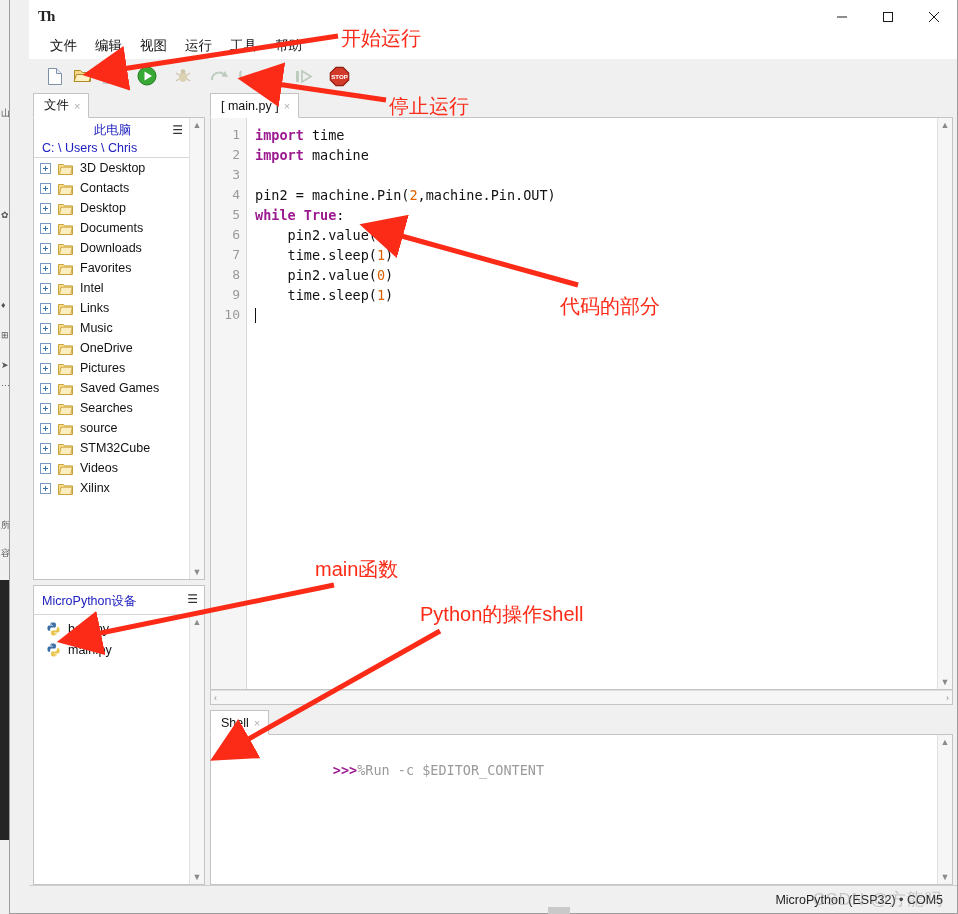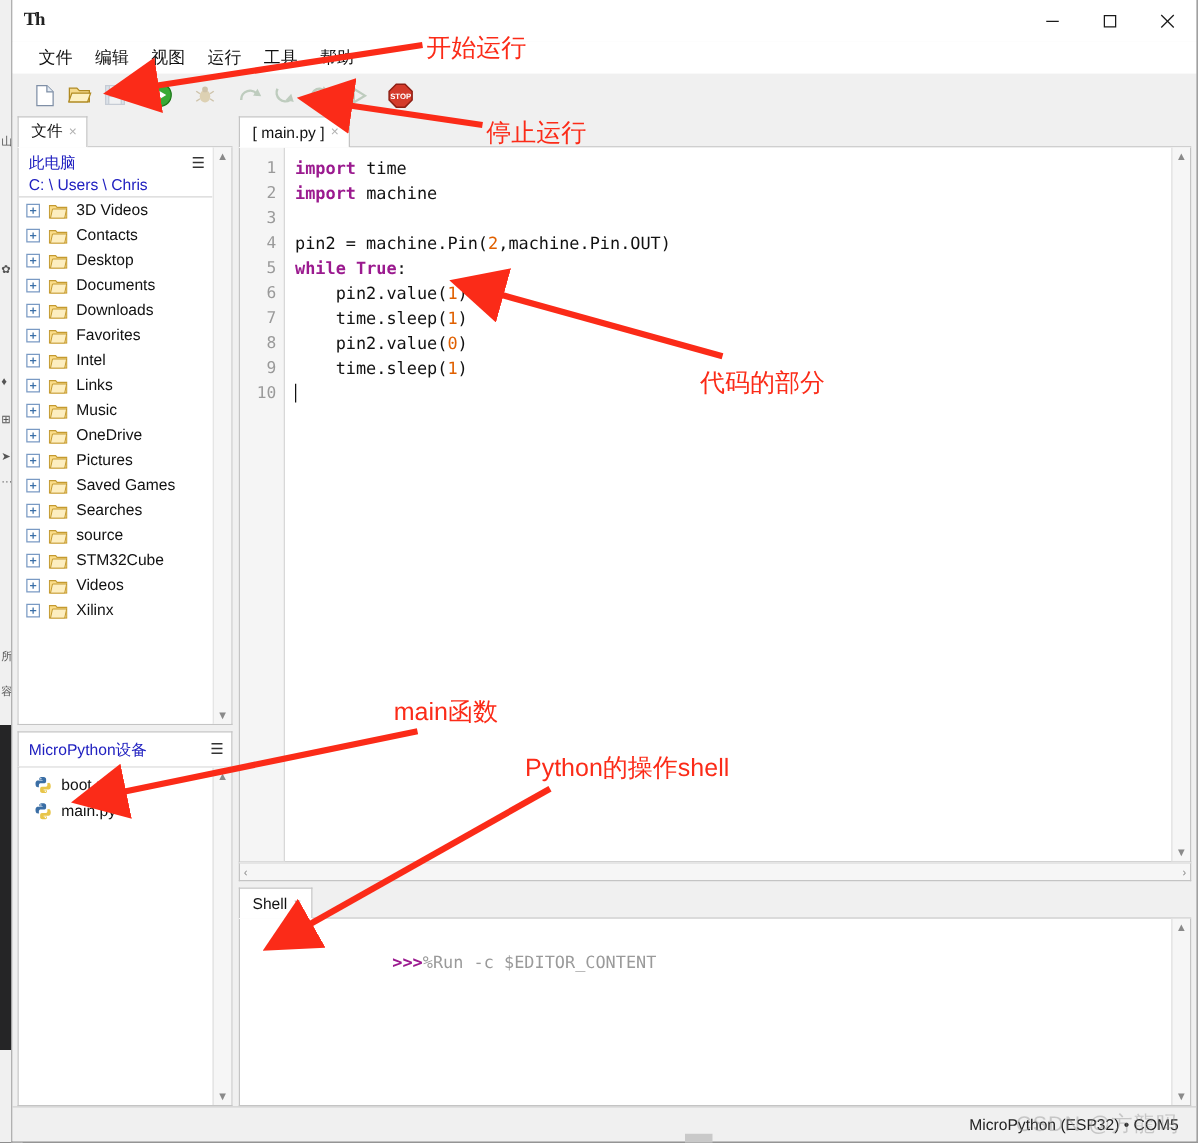"Th" #thonny { padding-left: none -> 19px }
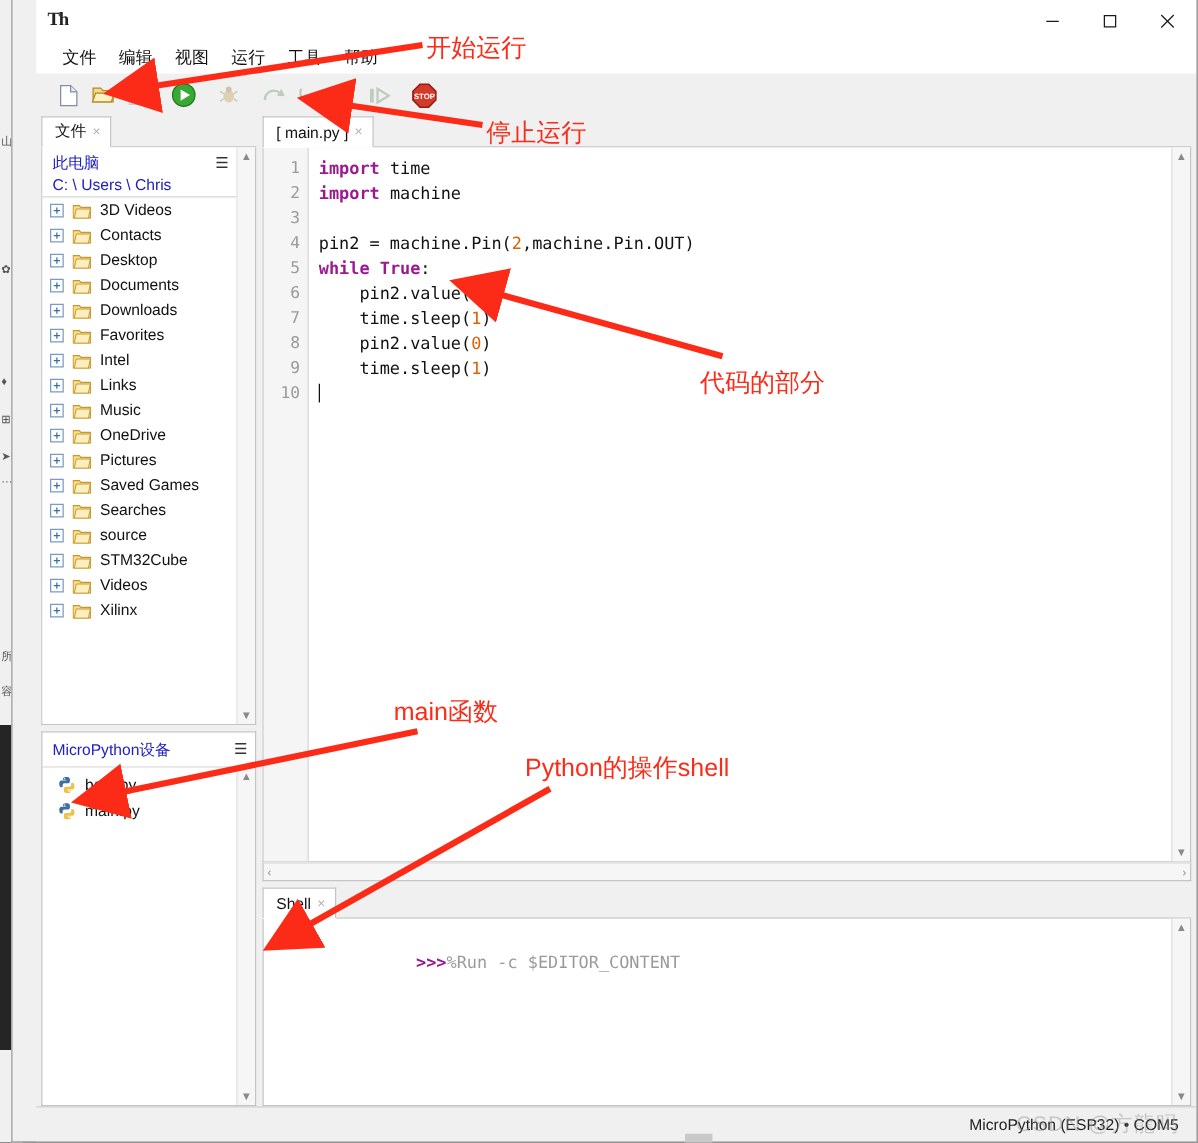"此电脑" .tree-head .thispc { text-align: none -> center }
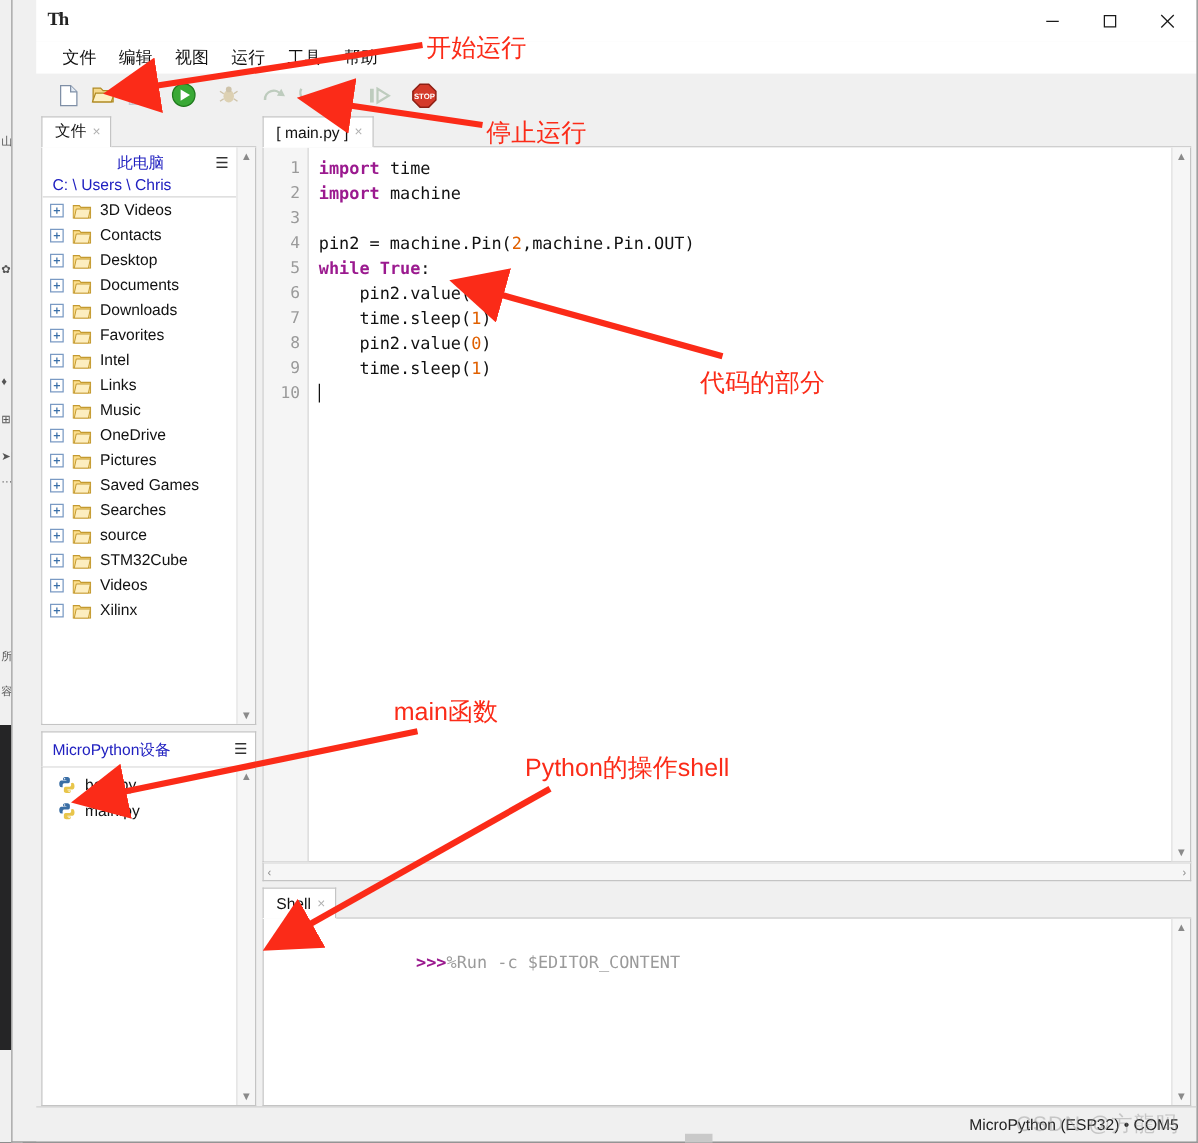"3D Videos" span { text: Videos -> Desktop }
